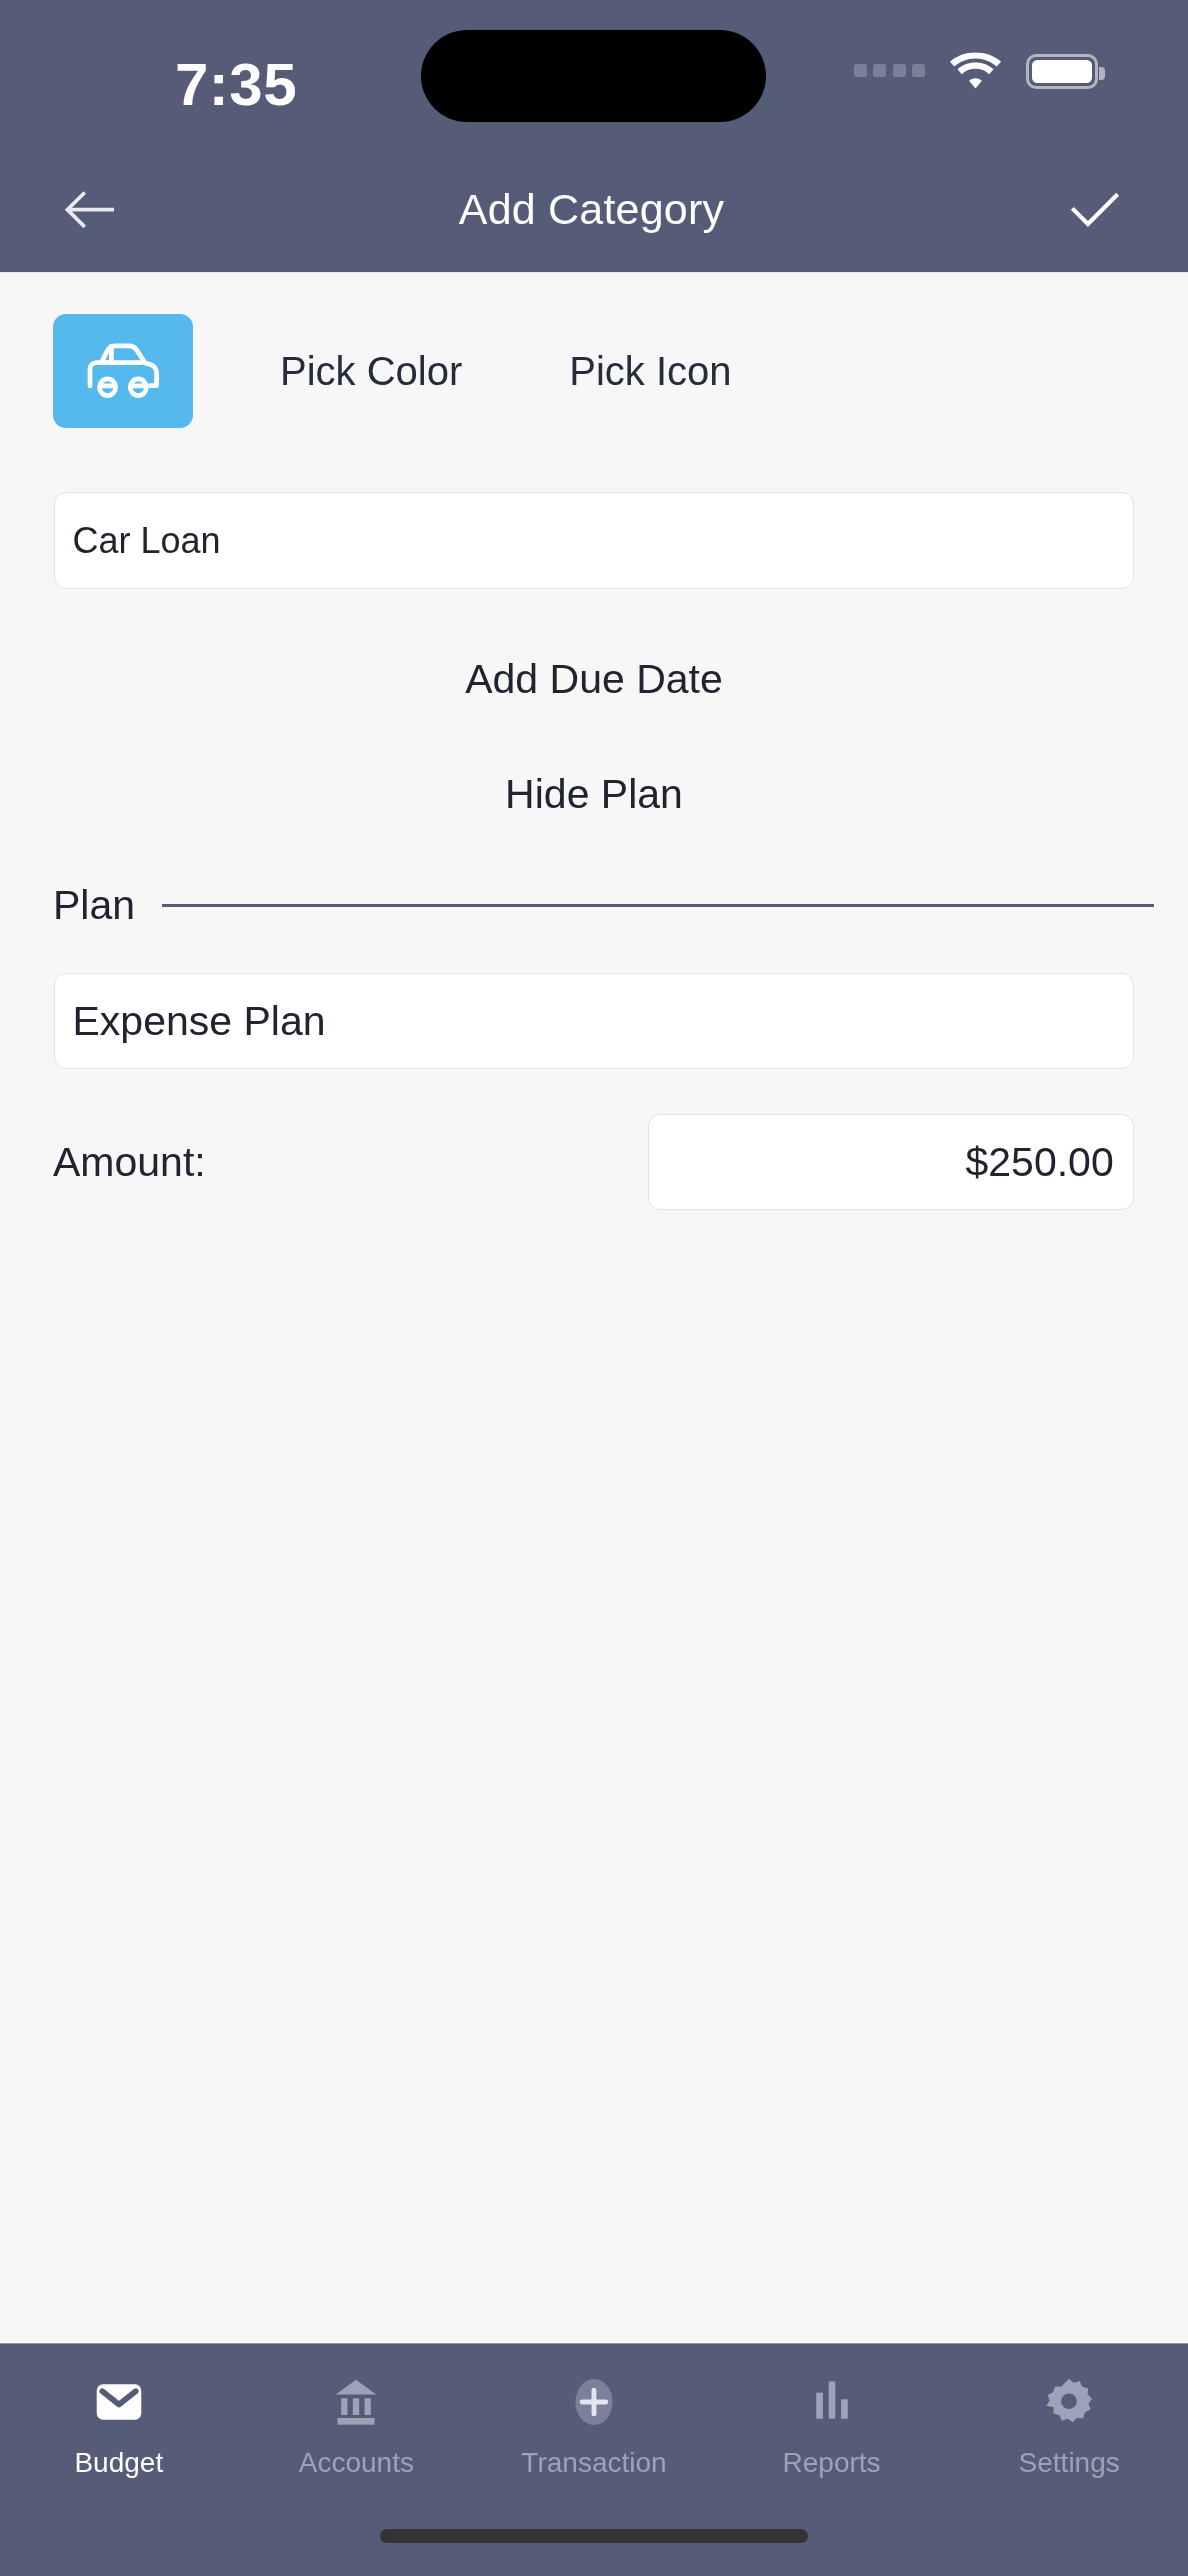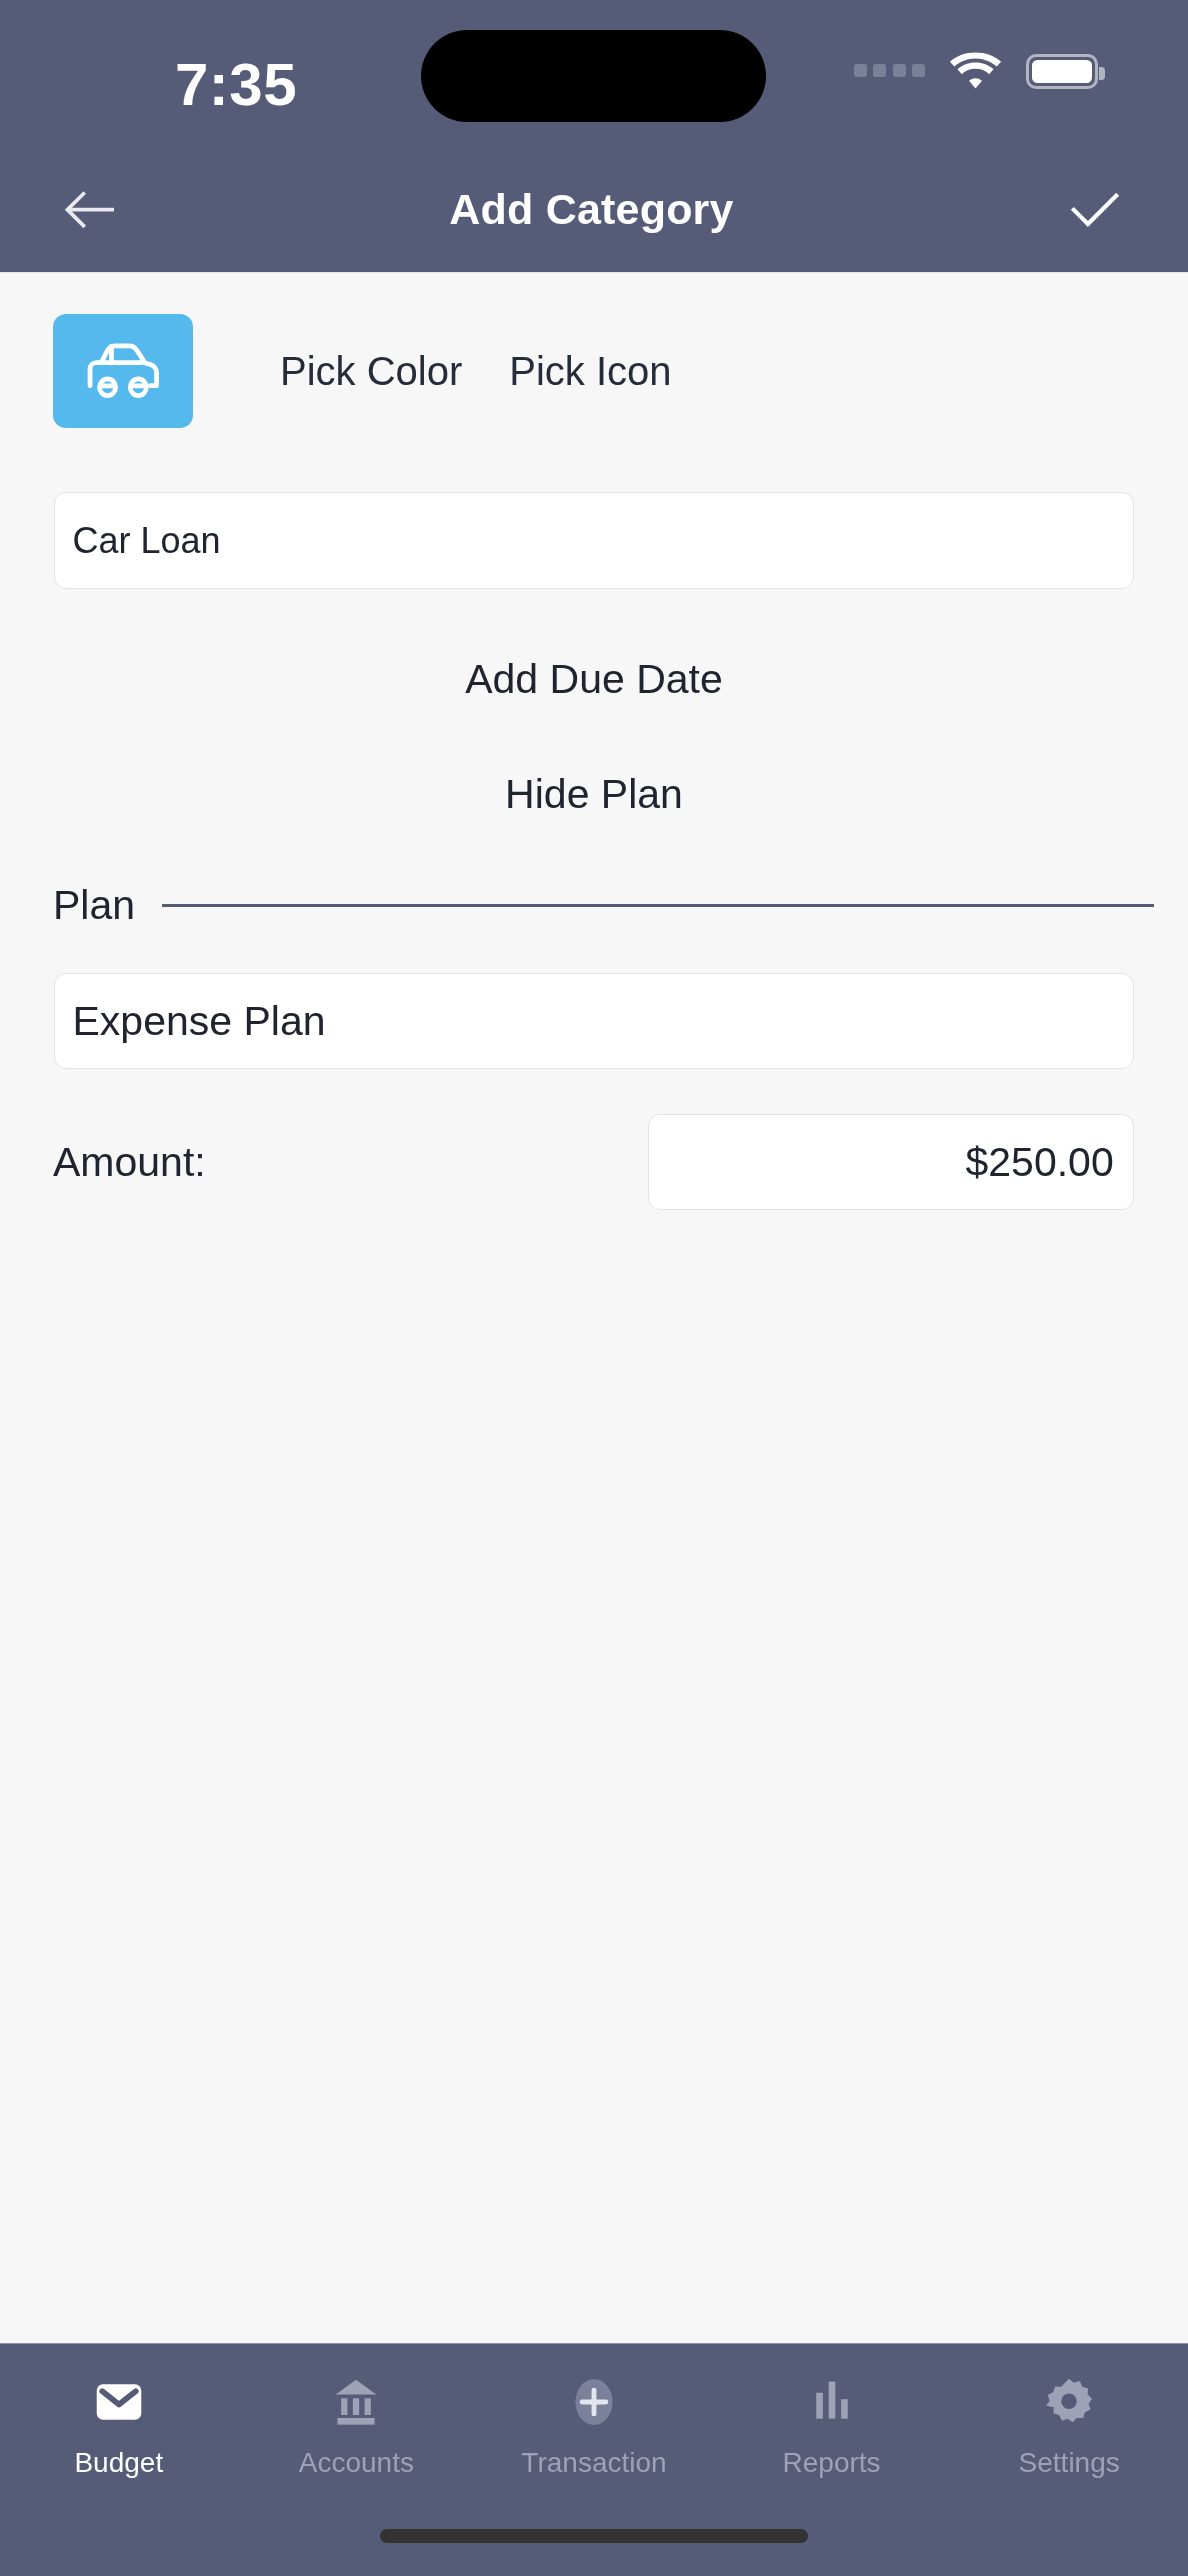"Add Category" .app-title { font-weight: 700 -> 400 }
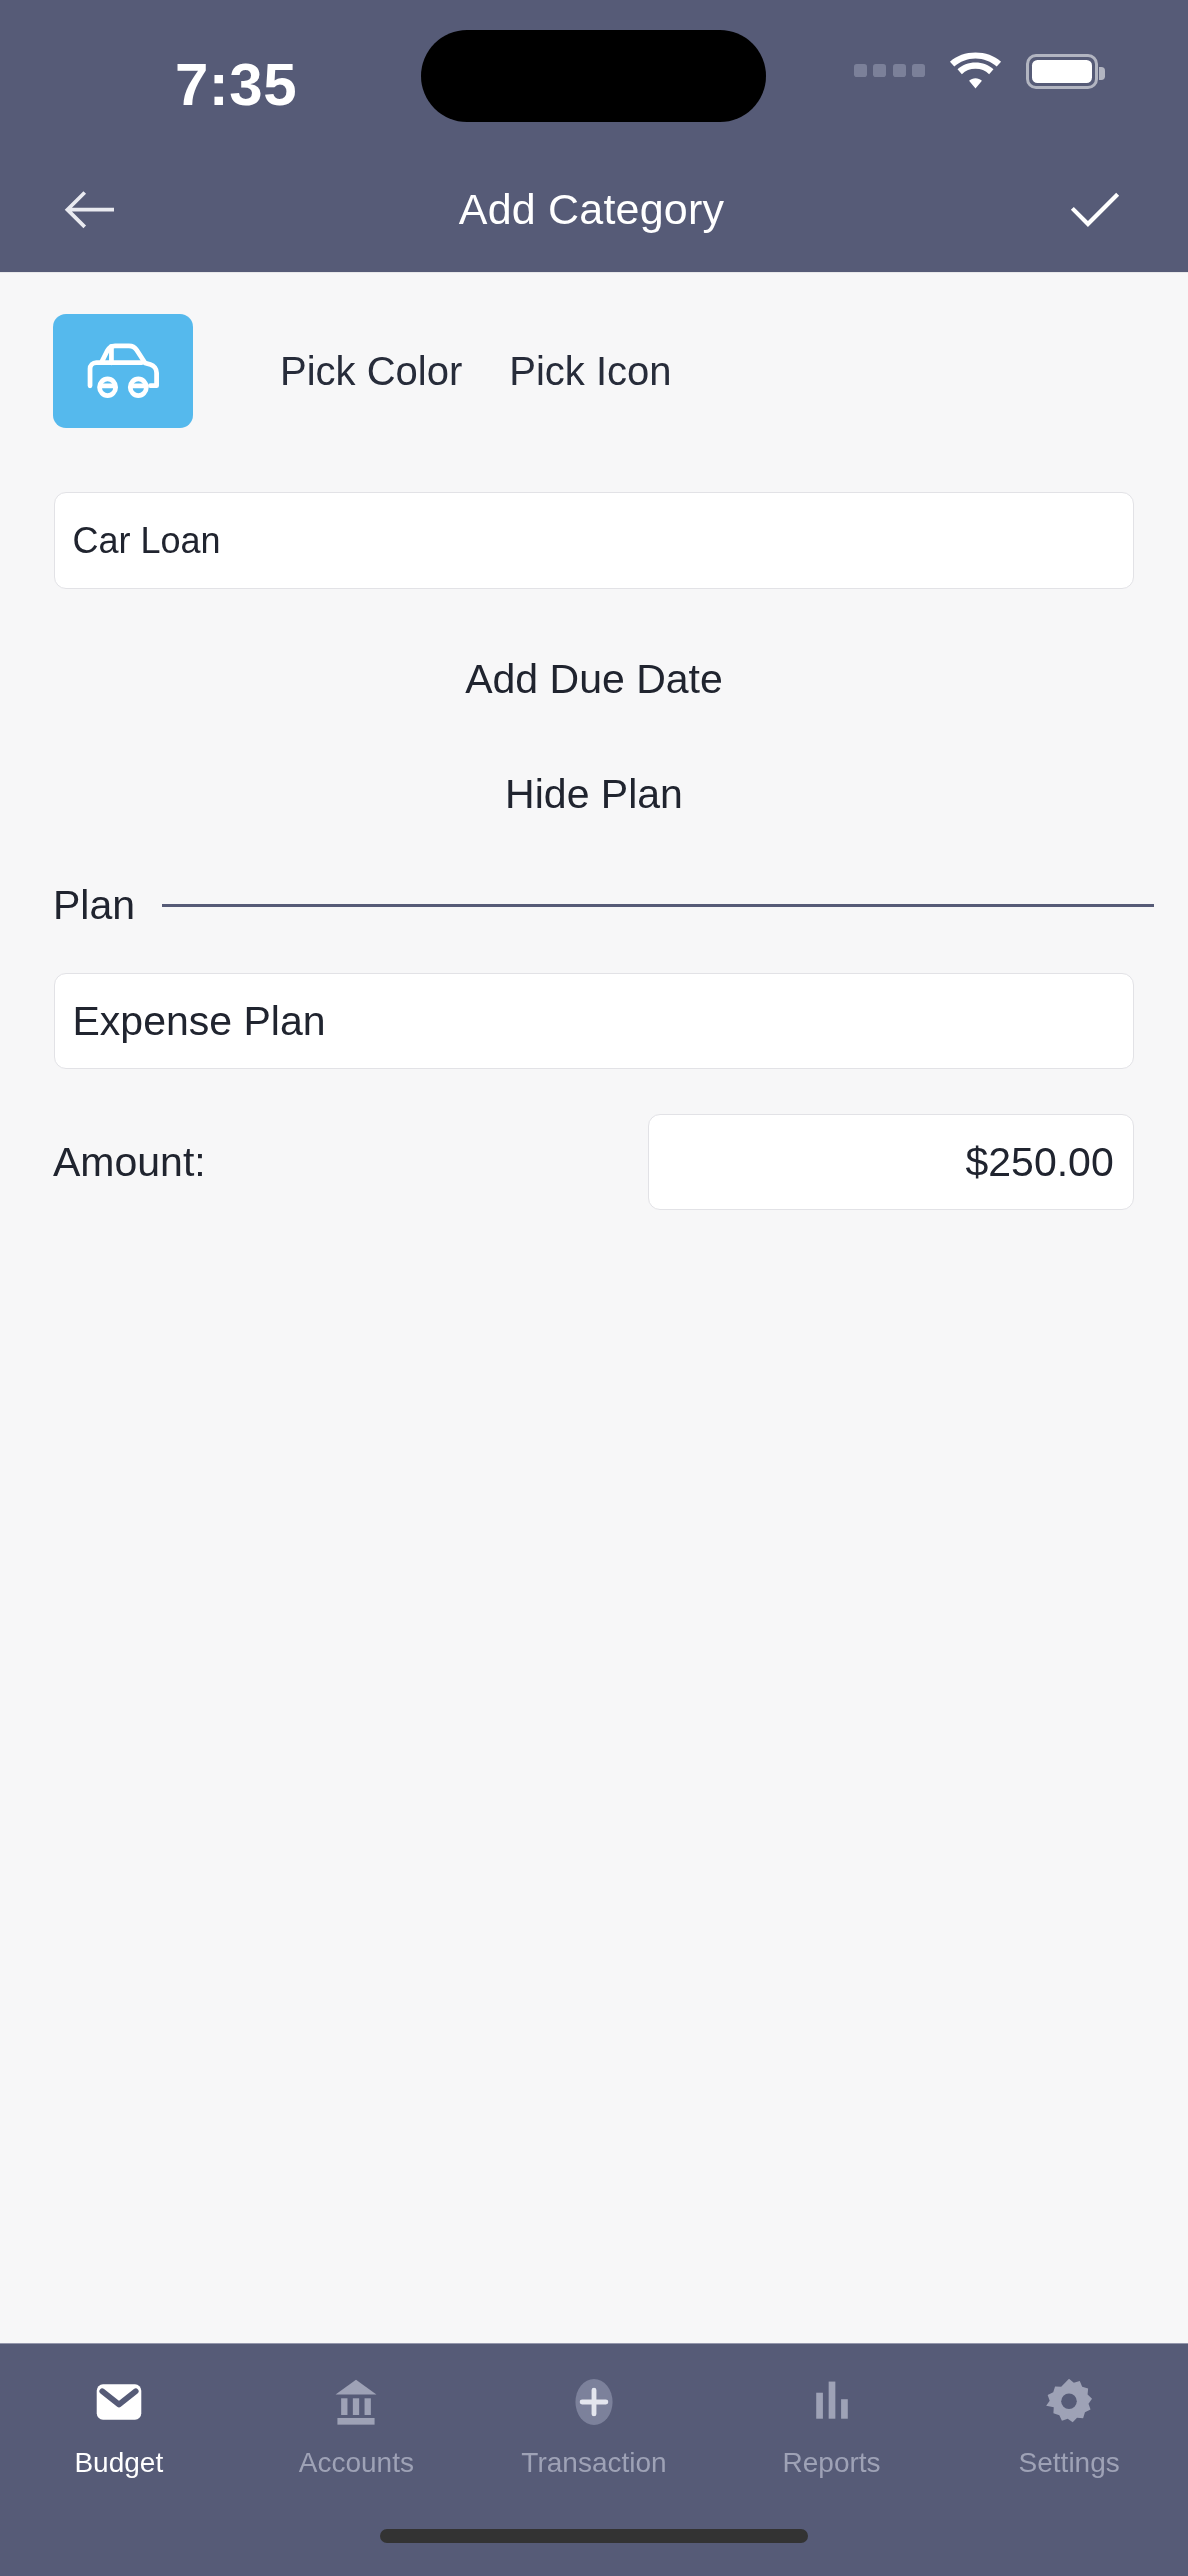"Pick Icon" .picker-link.pi { margin-left: 47px -> 107px }
